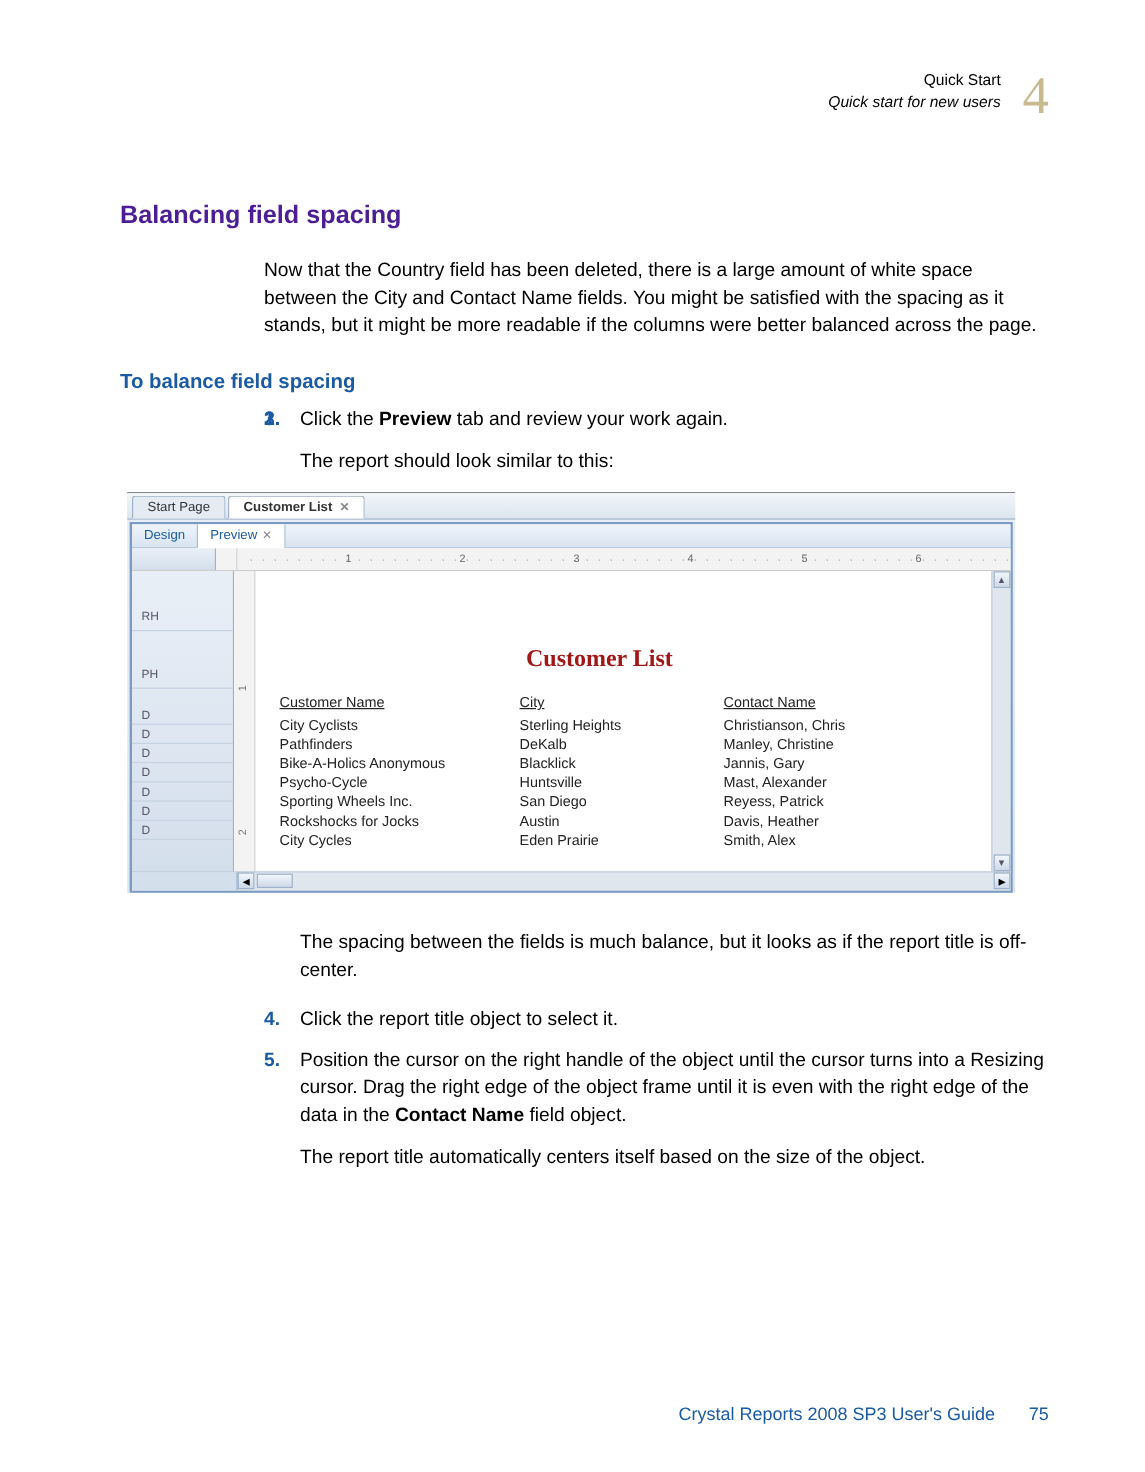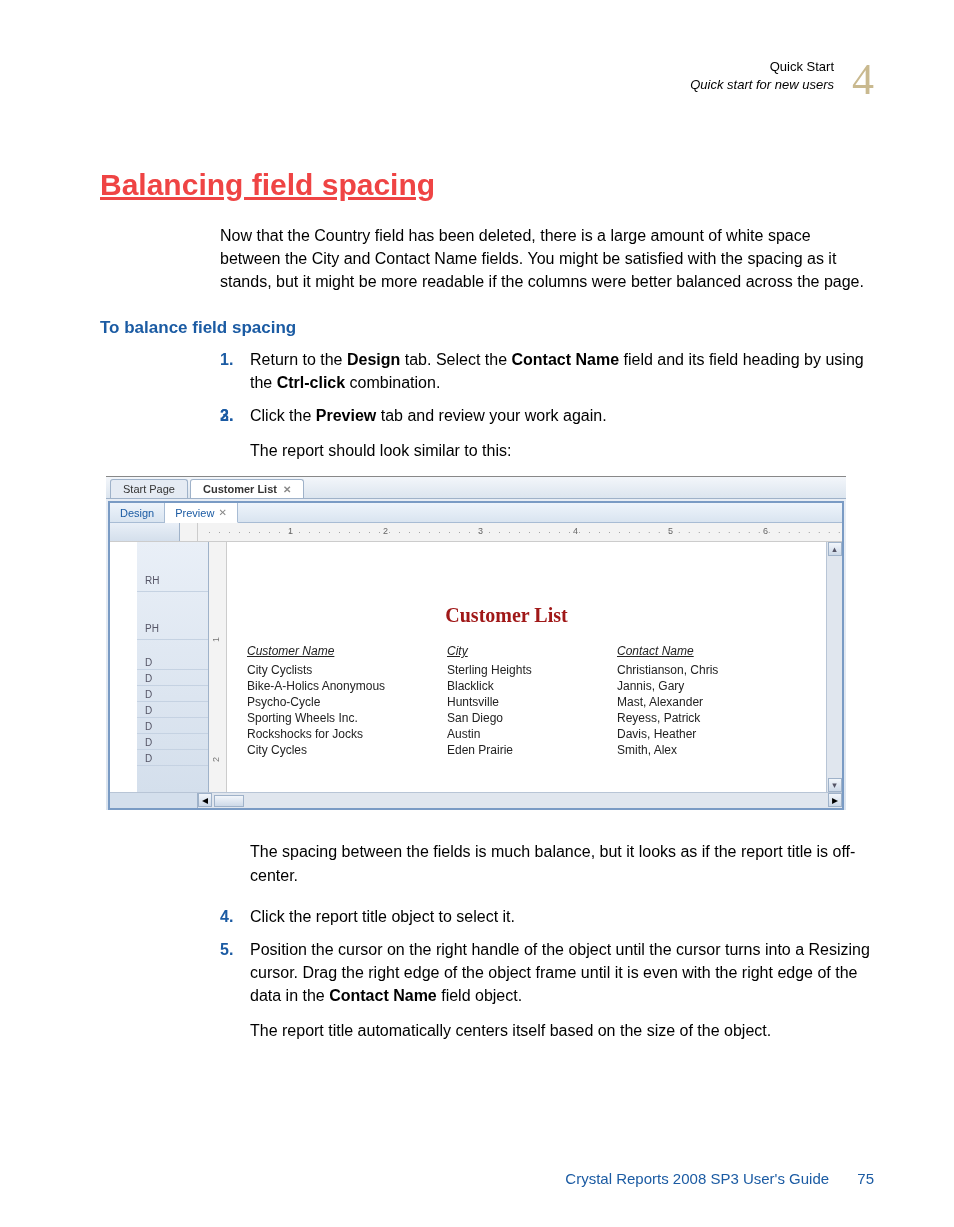"Balancing field spacing" h2.section-title { color: #ef4444 -> #4c1d95; font-size: 30px -> 21px; text-decoration: underline -> none }
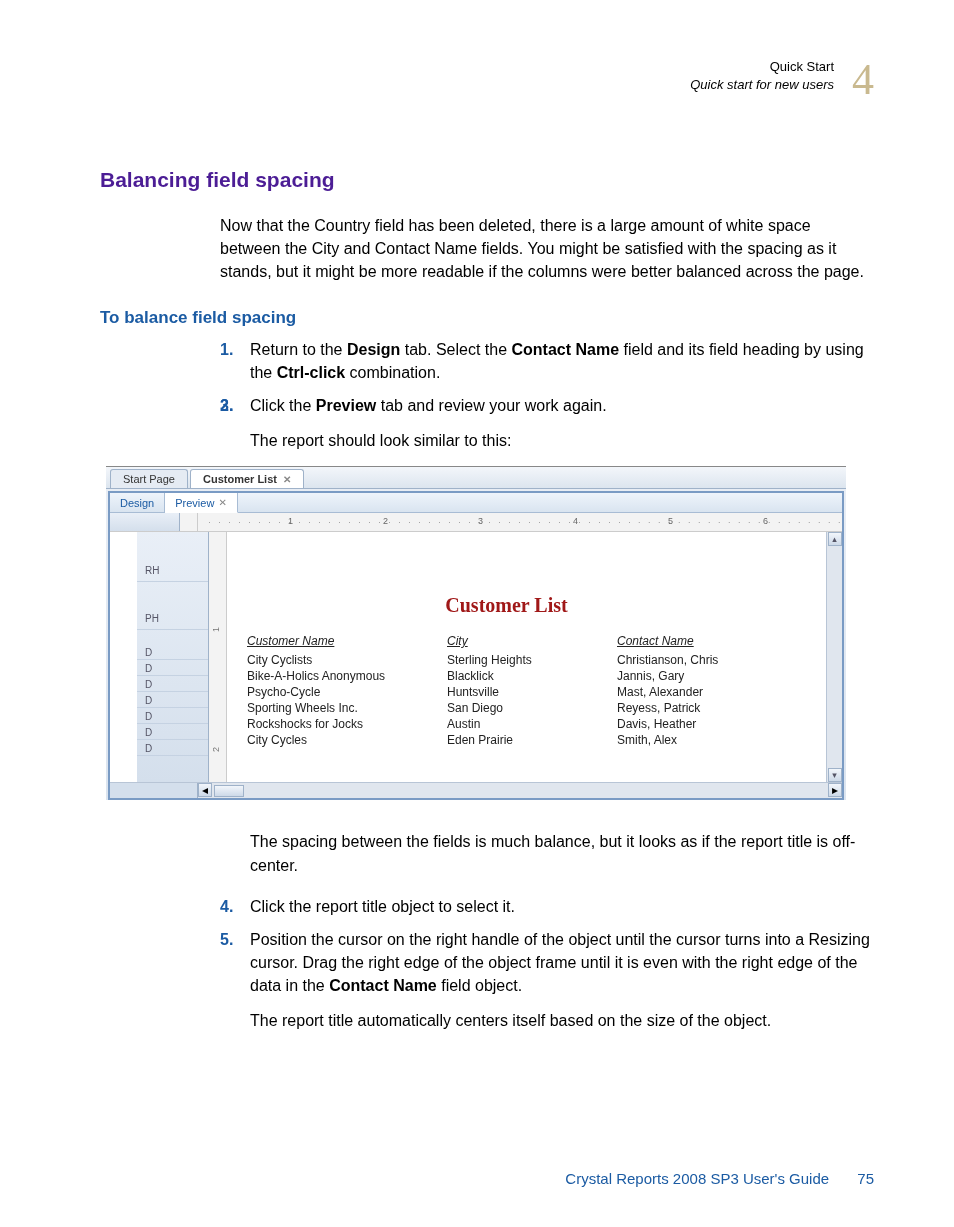"Return to the Design tab." span.step-text { html: <span>Return to the <b>Design</b> tab. Select the <b>Contact Name</b> field and its field heading by using the <b>Ctrl-click</b> combination.</span> -> none }
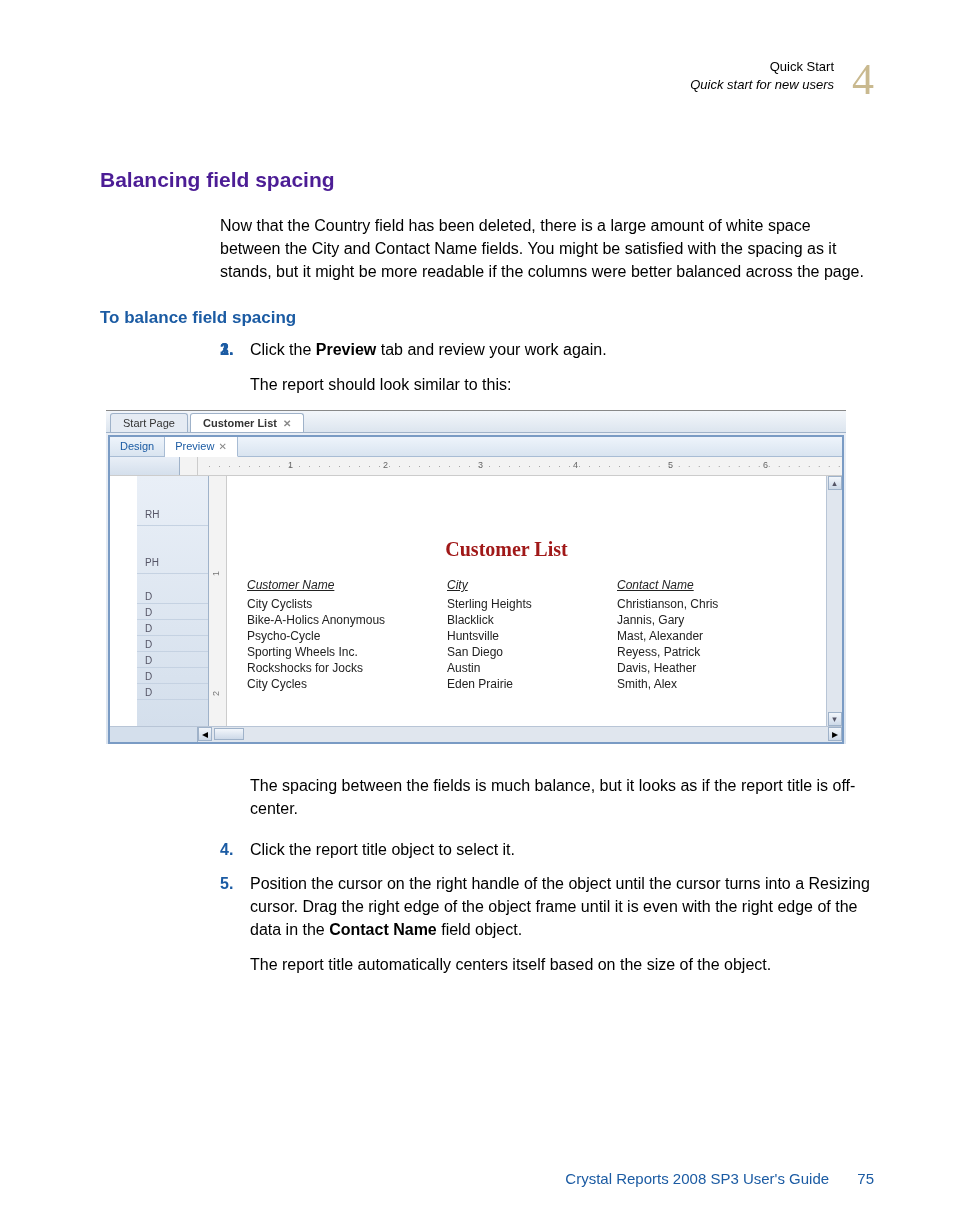"RH" .section-labels { margin-left: 27px -> none; width: 72px -> 85px }
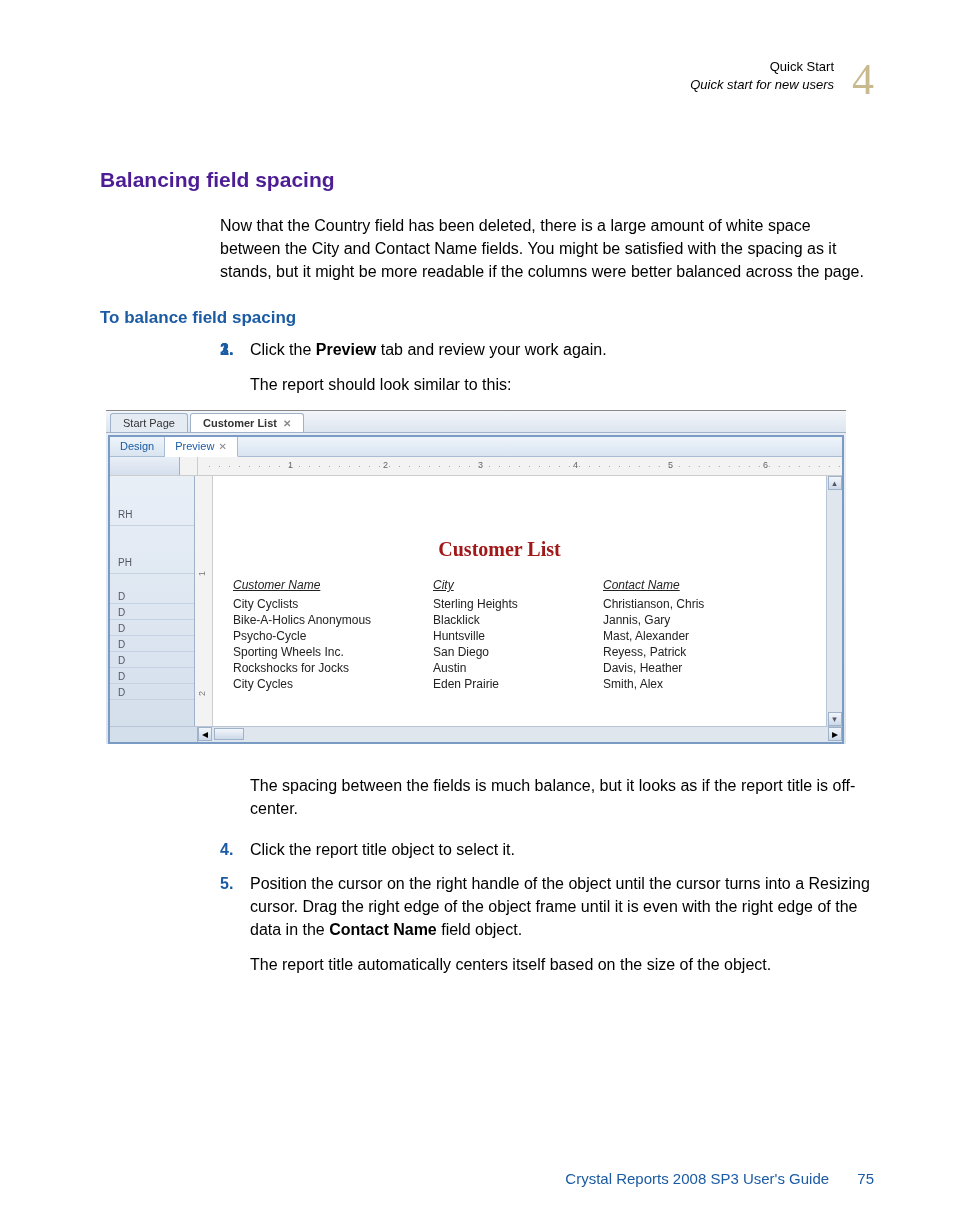"Customer Name" .canvas table th { font-style: italic -> none }
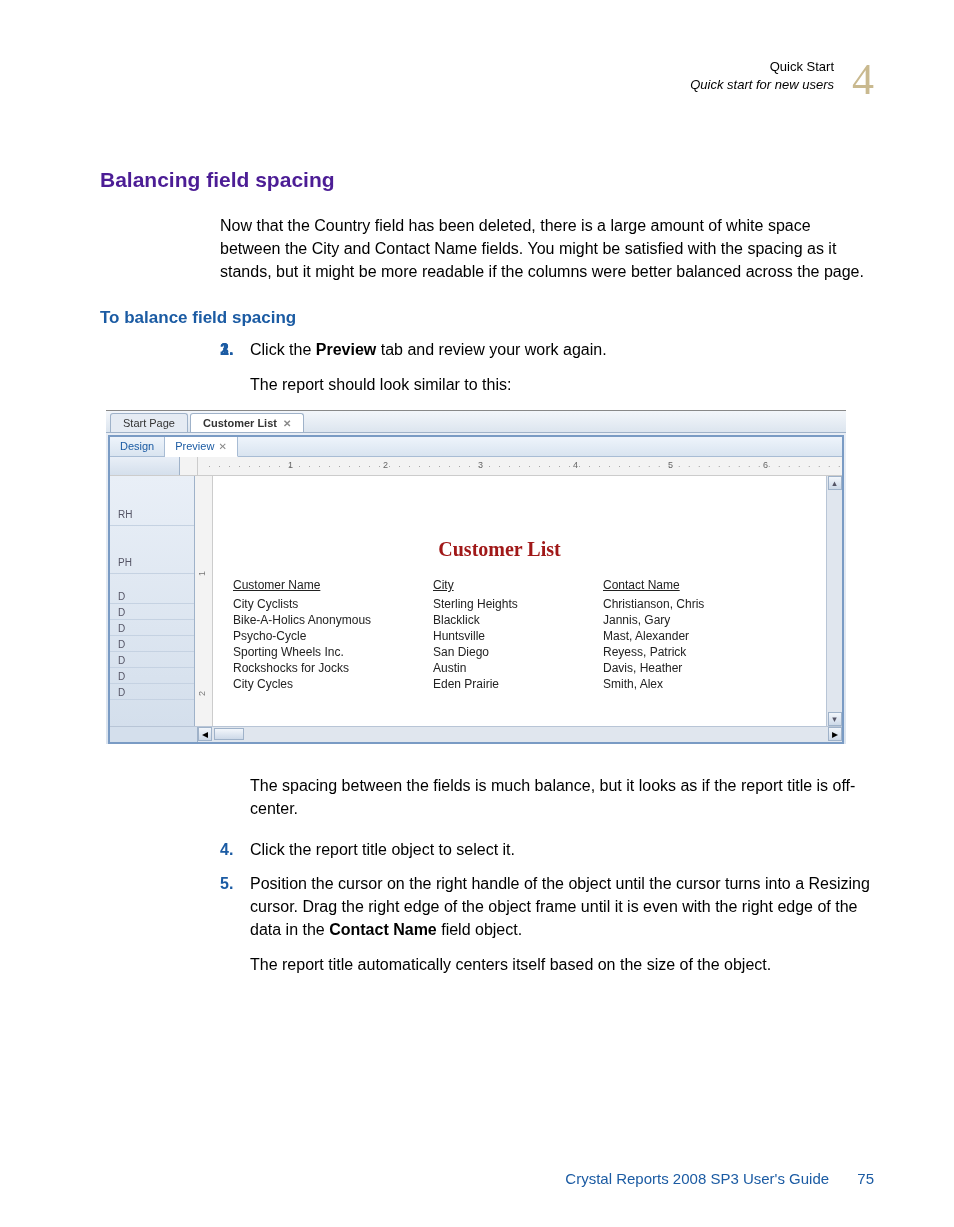"Pathfinders" tr { html: none -> <tr> <td>Pathfinders</td> <td>DeKalb</td> <td>Manley, Christine</td> </tr> }
